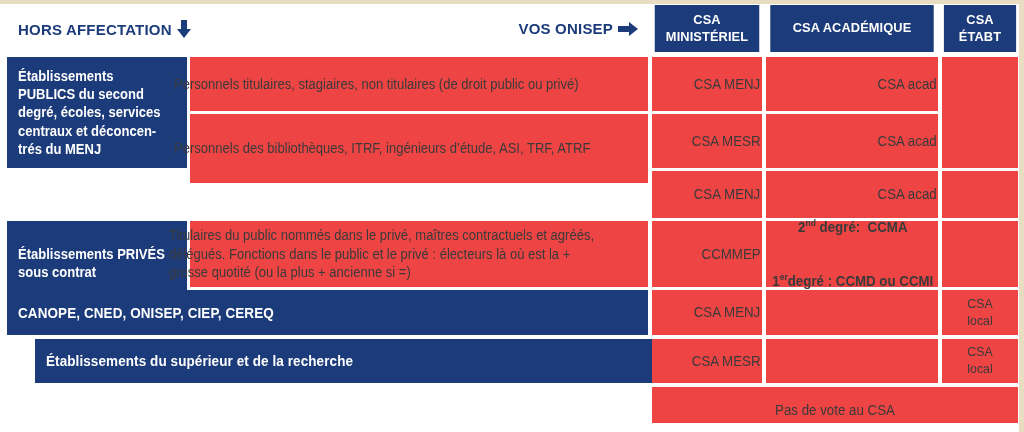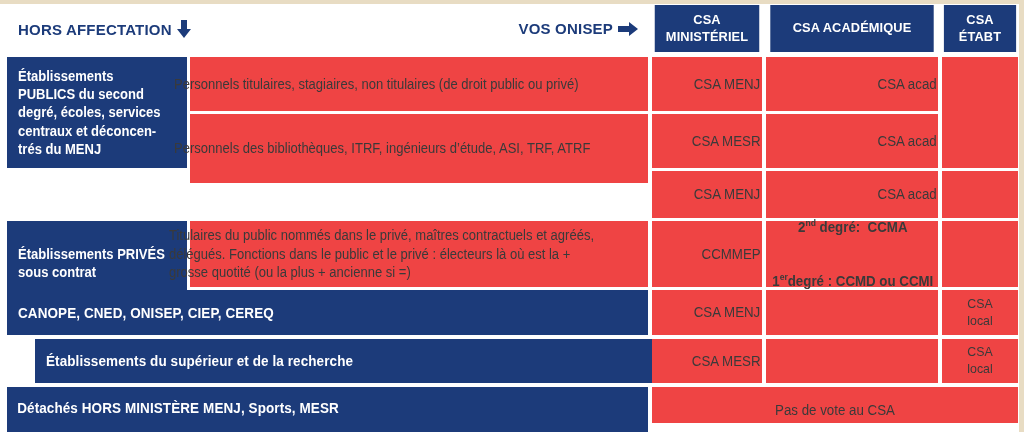"Détachés HORS MINISTÈRE MENJ, Sports," div.cell { html: <div> <div>Détachés HORS MINISTÈRE MENJ, Sports, MESR</div> </div> -> none }
